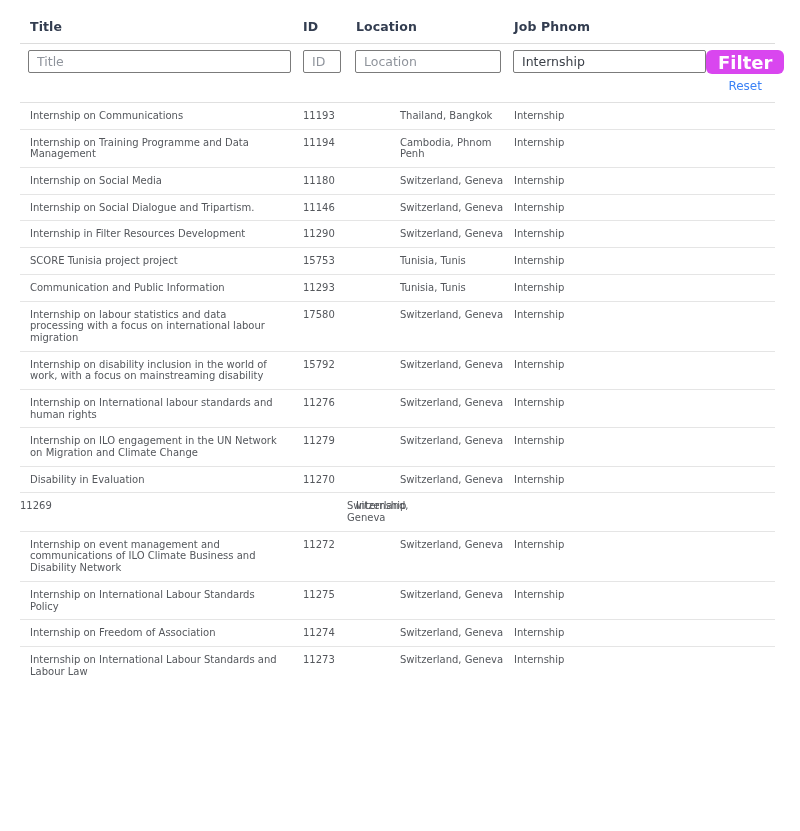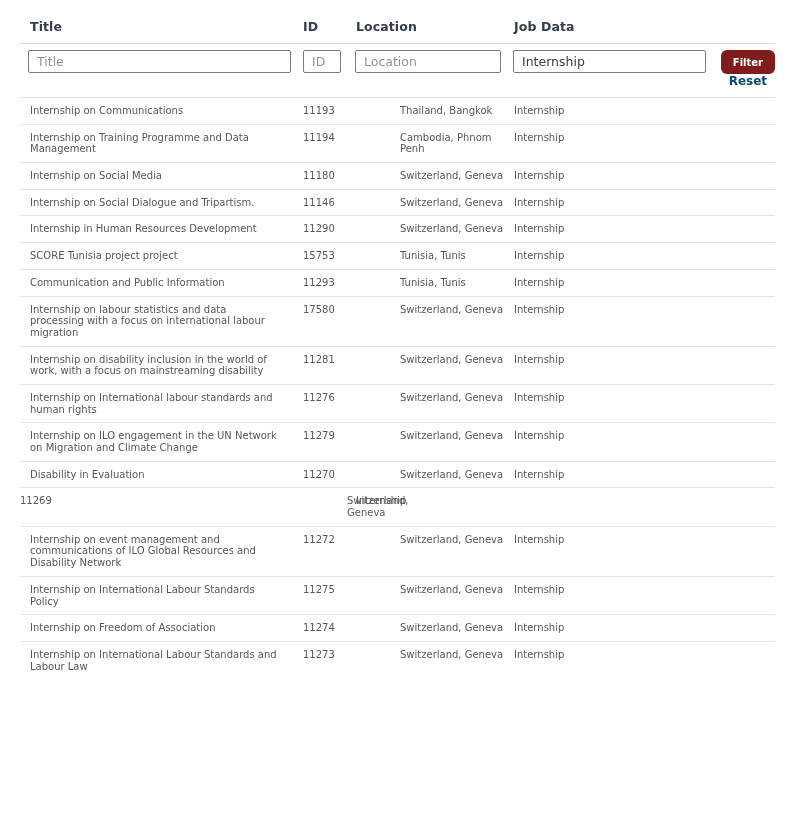"Job Data" div.head-label { text: Data -> Phnom }
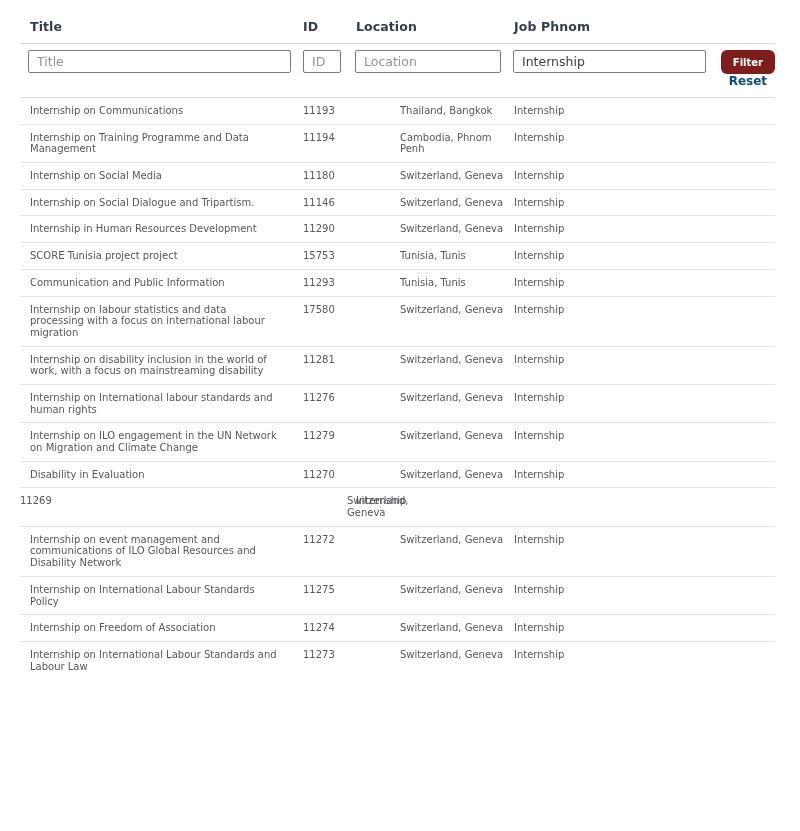"Filter" .filter-btn { background: #7f1d1d -> #d946ef; font-size: 10px -> 18px }
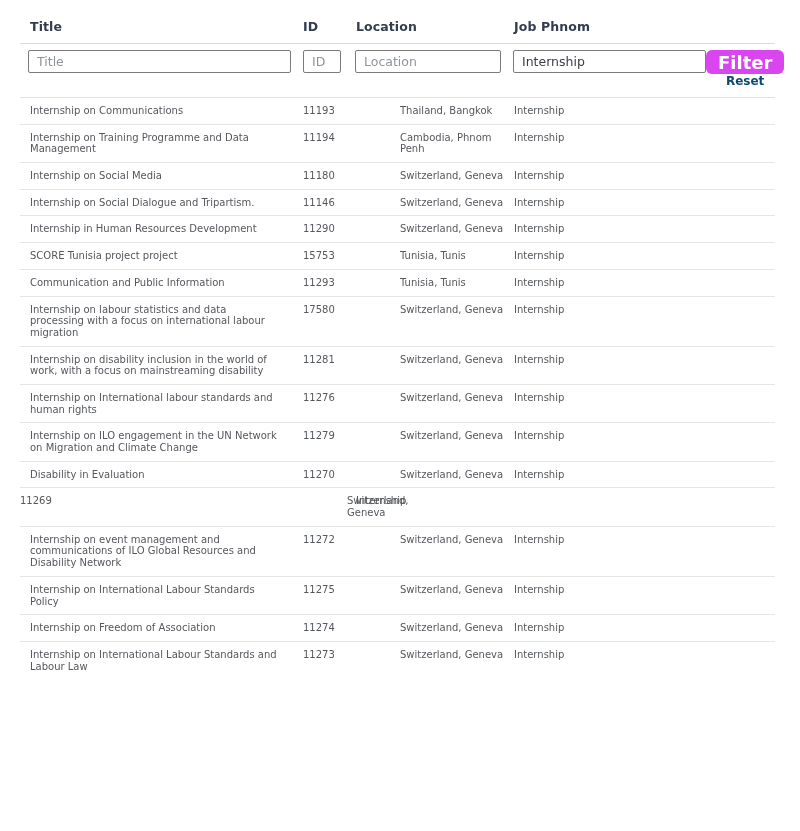"Reset" .reset-link { color: #0c4a6e -> #3b82f6; font-weight: bold -> none; margin-top: none -> 5px }
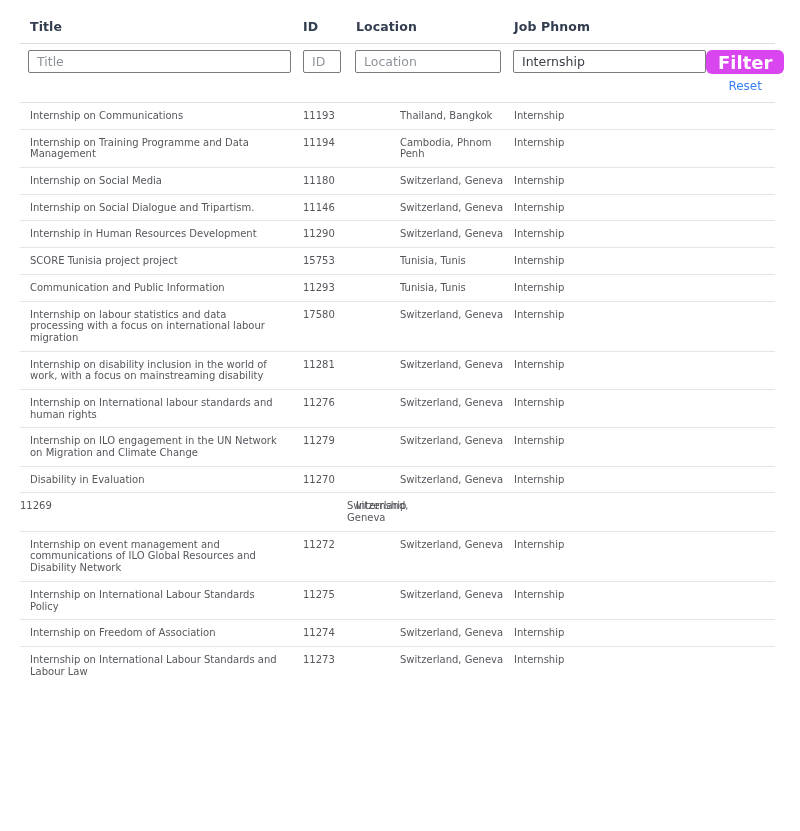"Internship in Human Resources" div.cell-title { text: Human -> Filter }
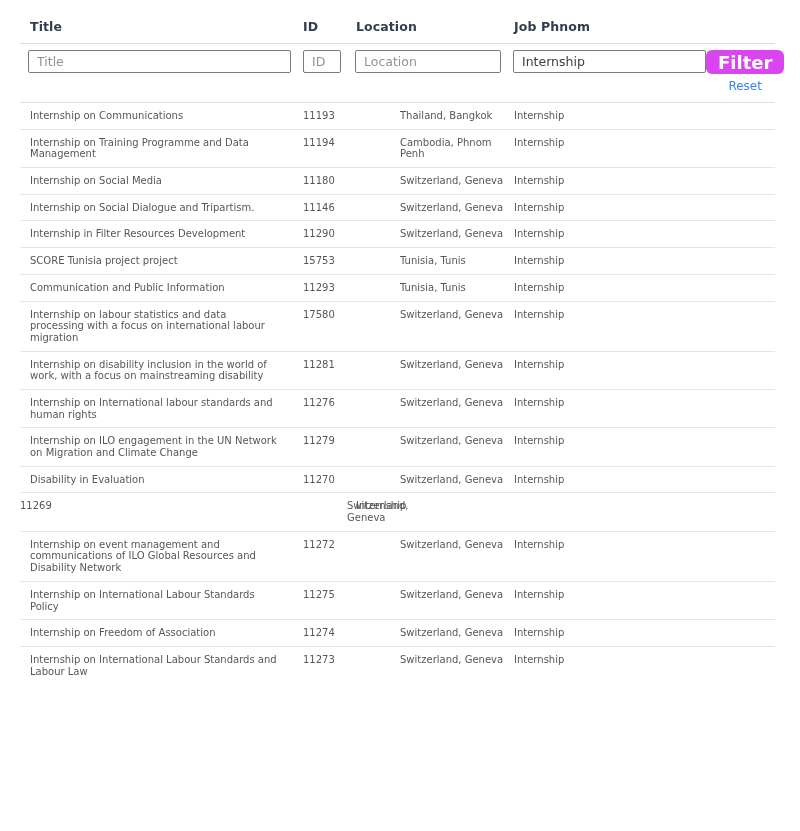"11281" div.cell-id { text: 11281 -> 15792 }
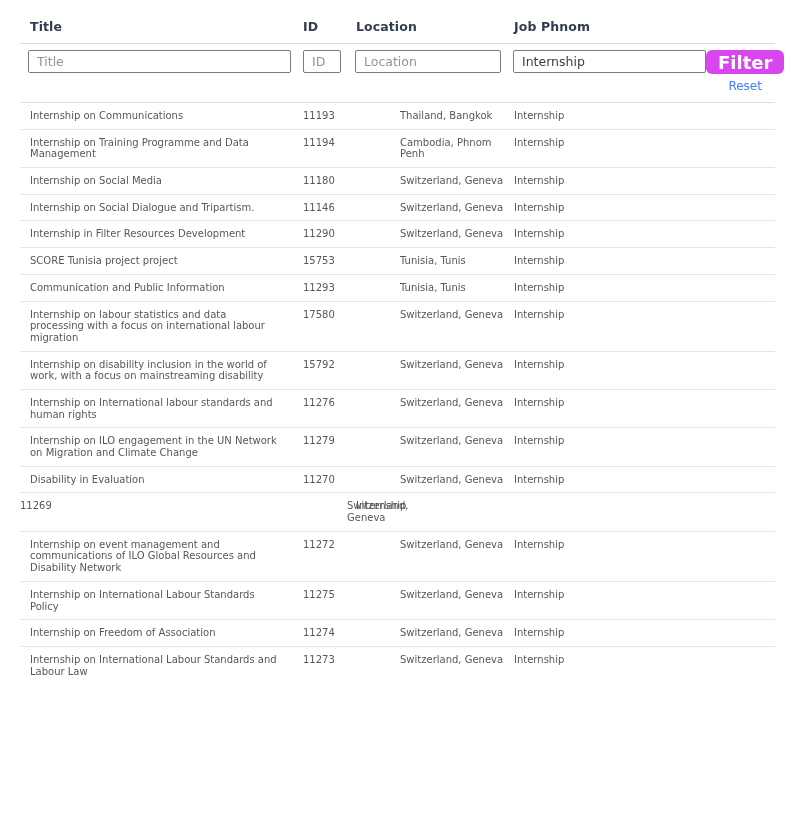"Internship on event management and" div.cell-title { text: Global Resources -> Climate Business }
